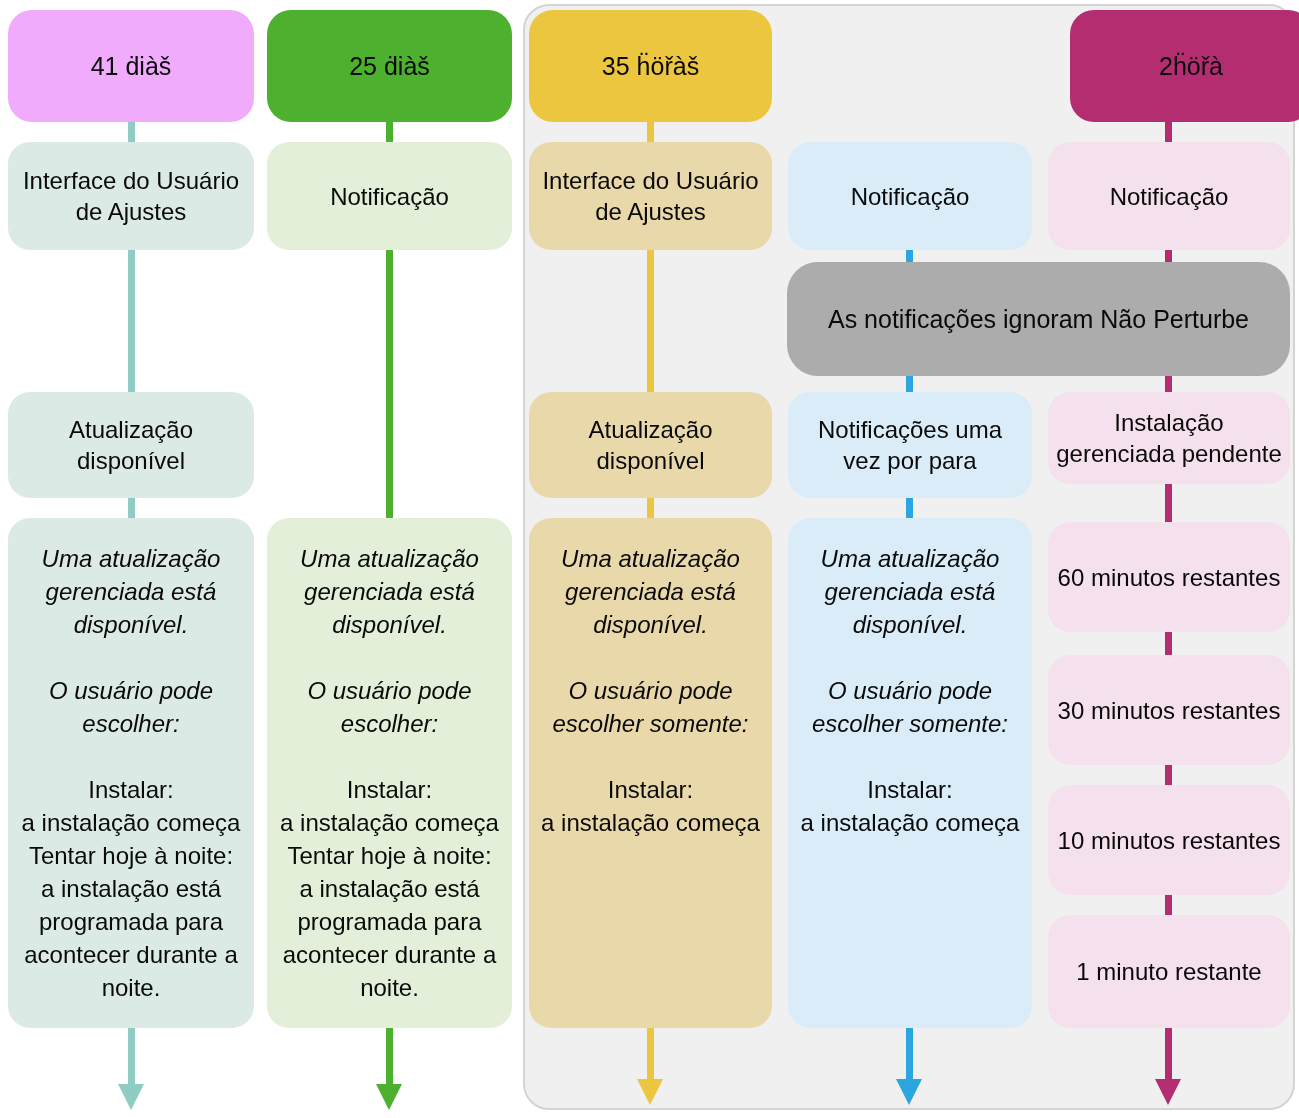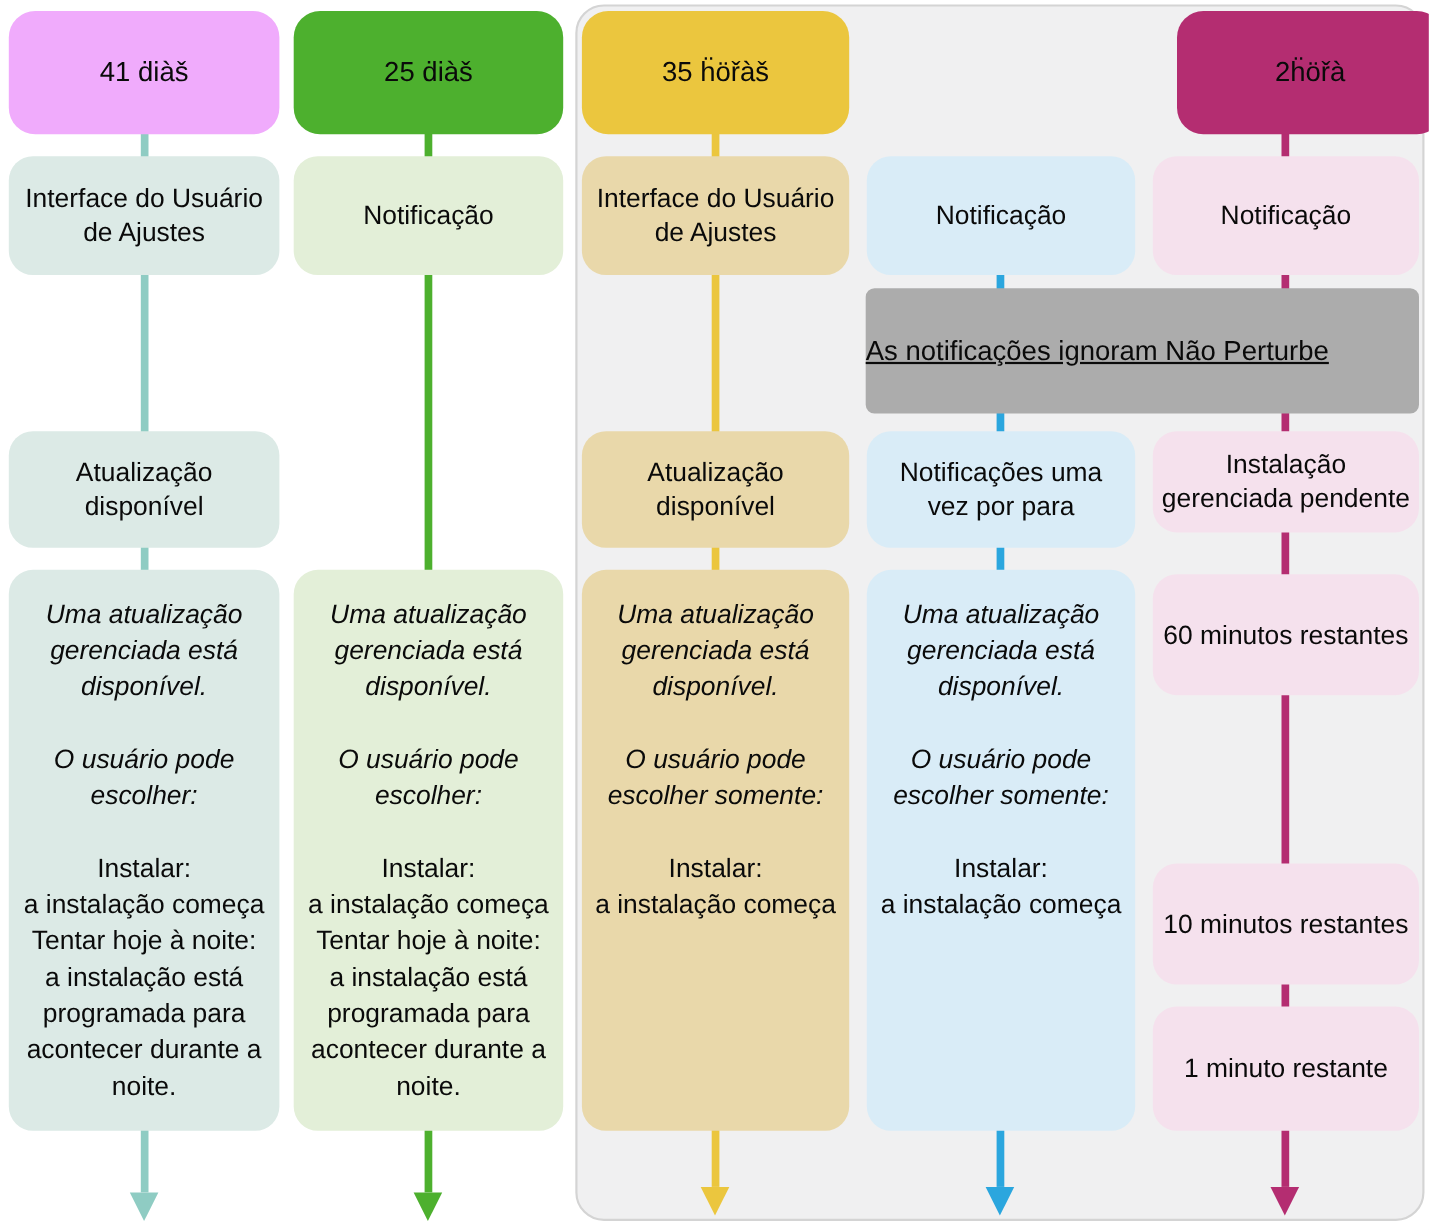"As notificações ignoram Não Perturbe" .banner { border-radius: 8px -> 31px; justify-content: none -> center; text-decoration: underline -> none }
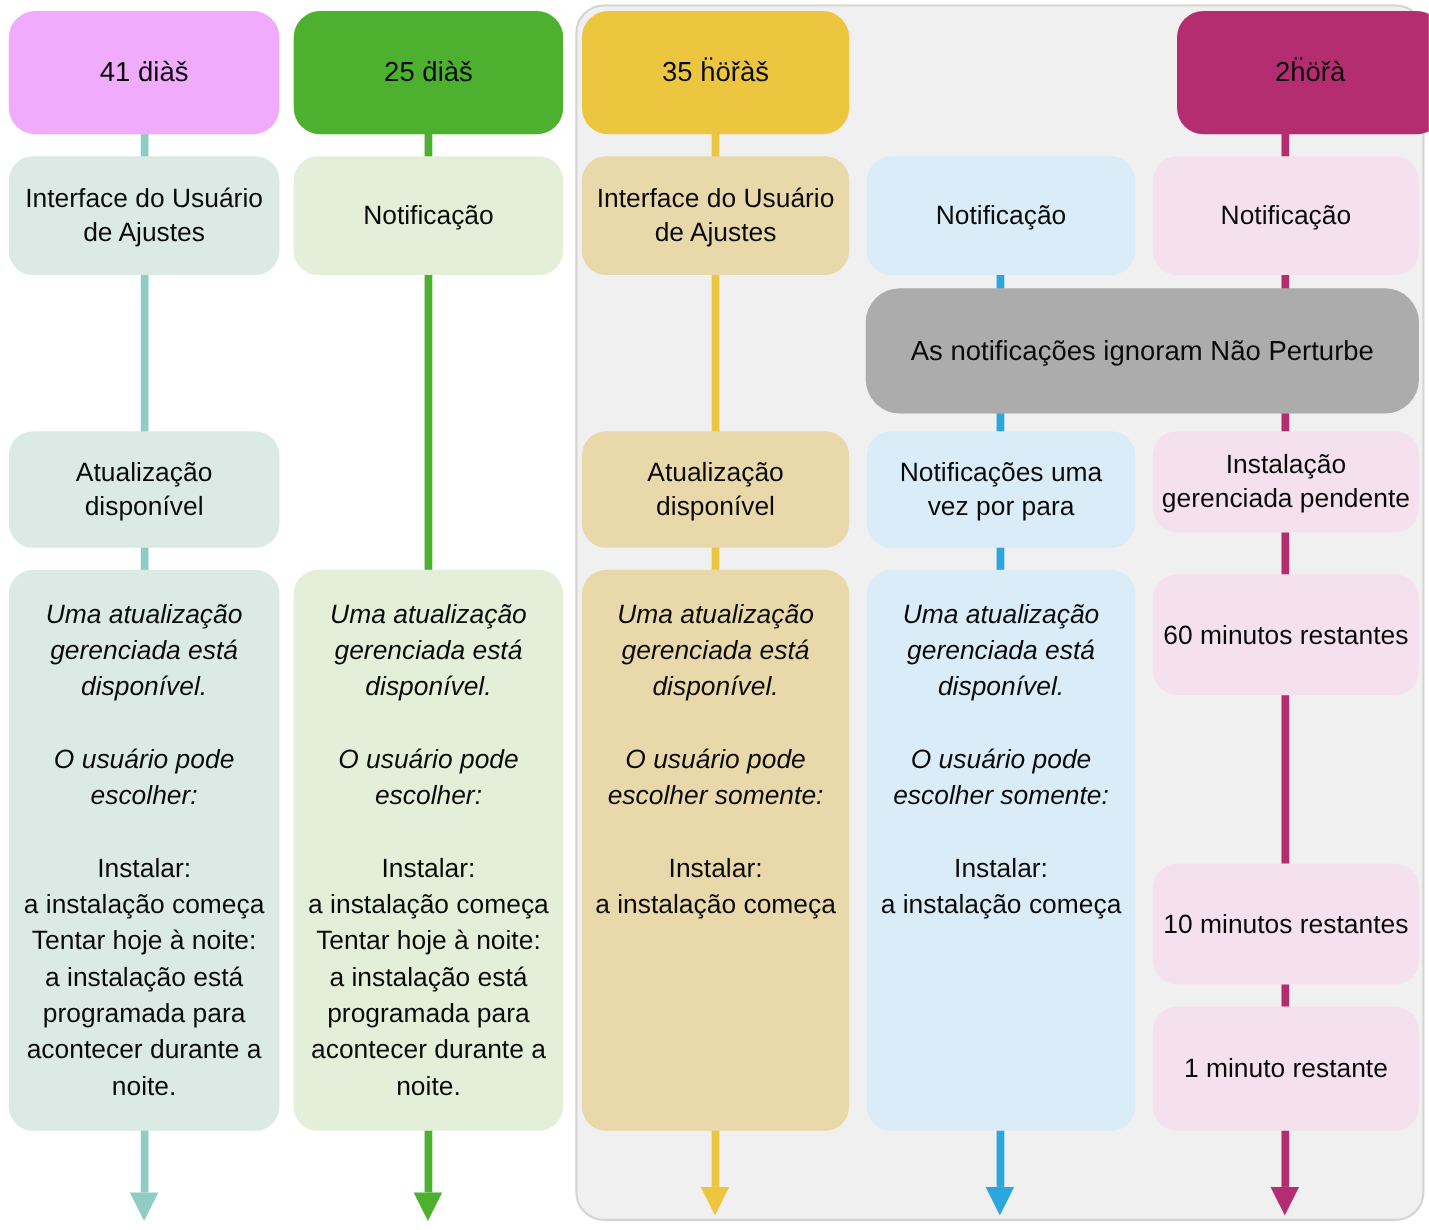"30 minutos restantes" div.box { html: none -> <div> <span>30 minutos restantes</span> </div> }
